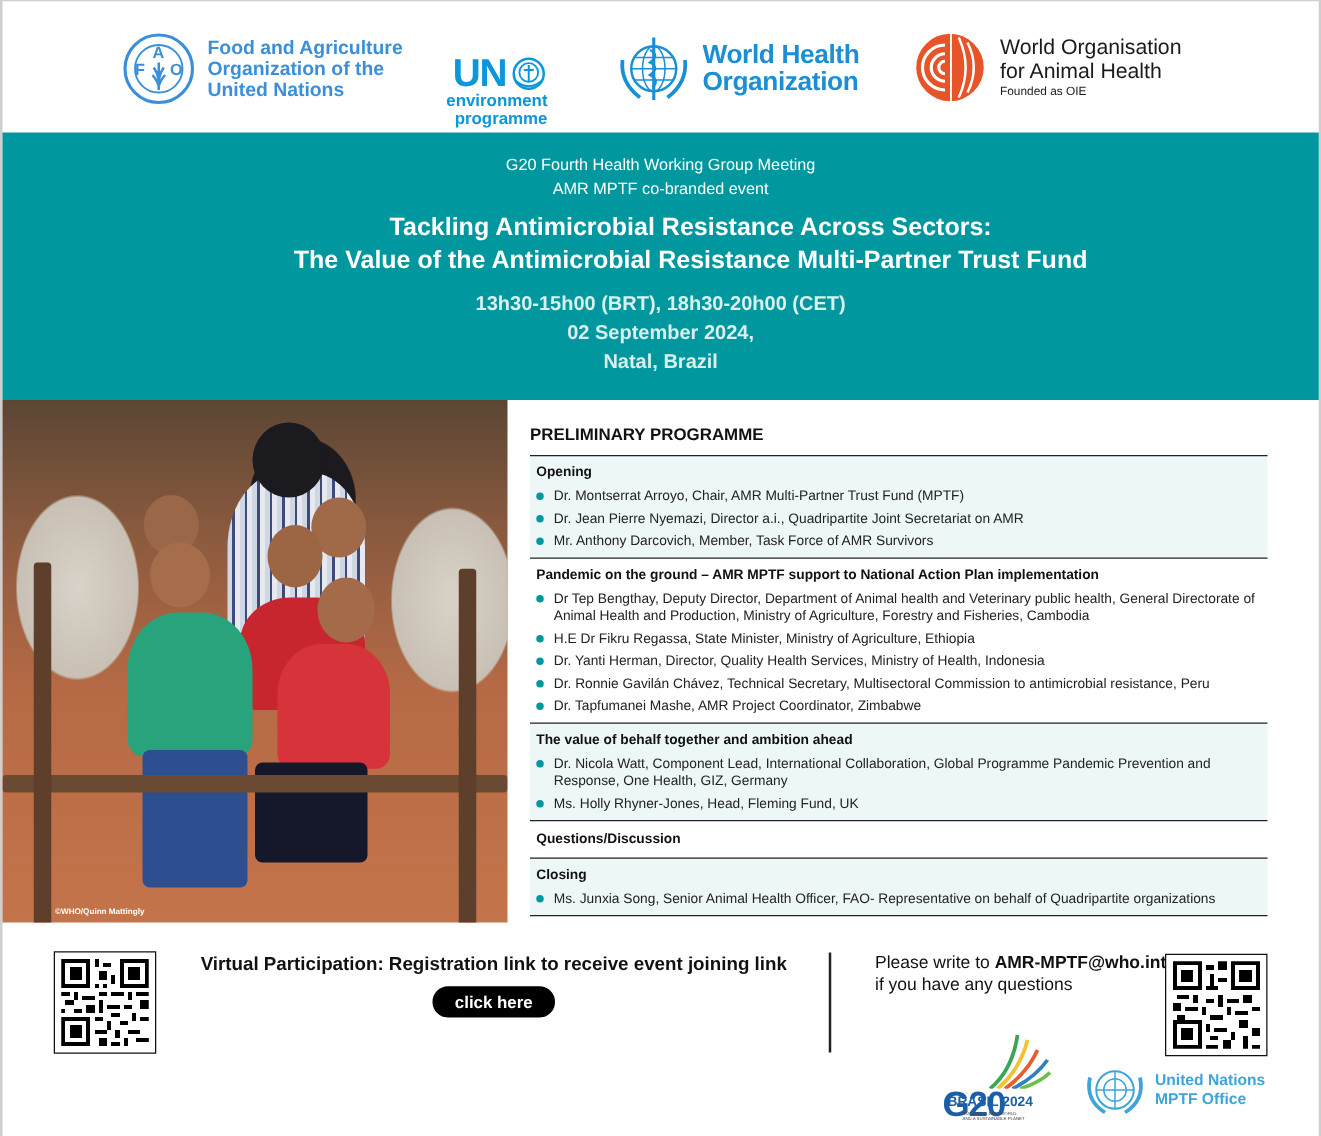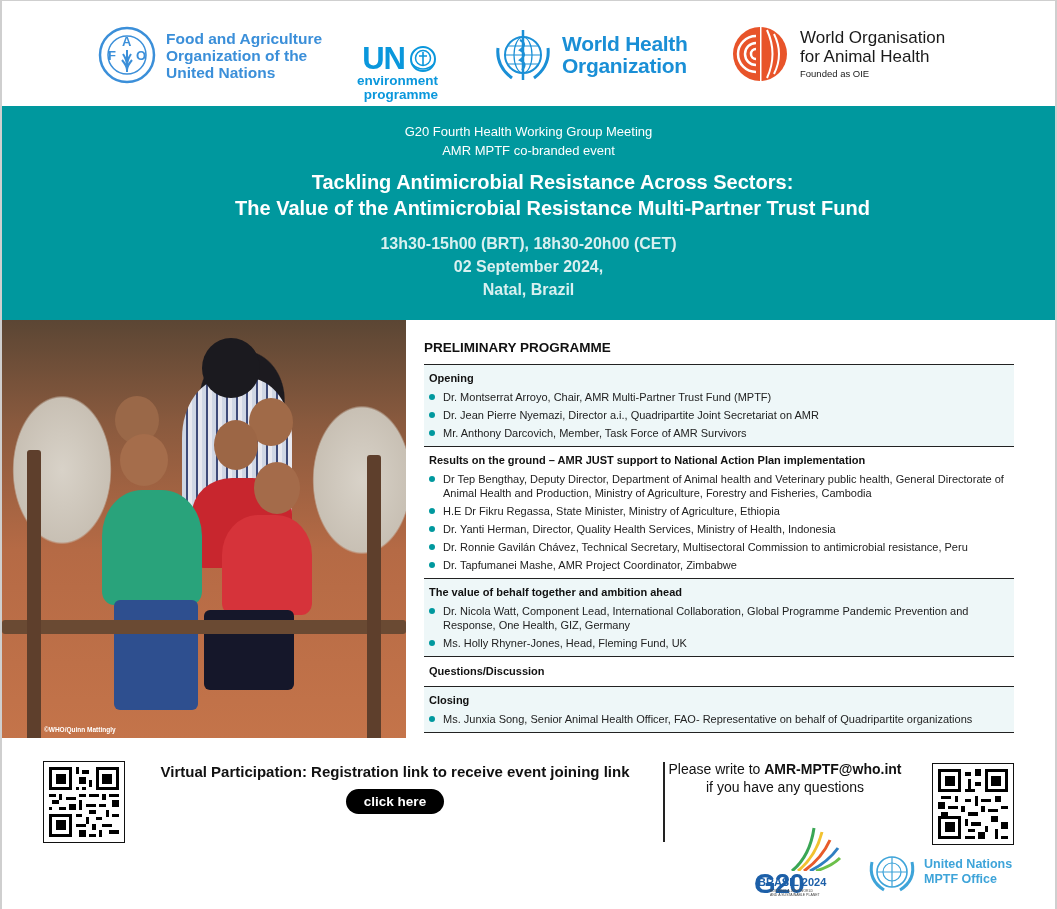"Results on the ground –" div.sec-head { text: Results on the ground – AMR JUST -> Pandemic on the ground – AMR MPTF }
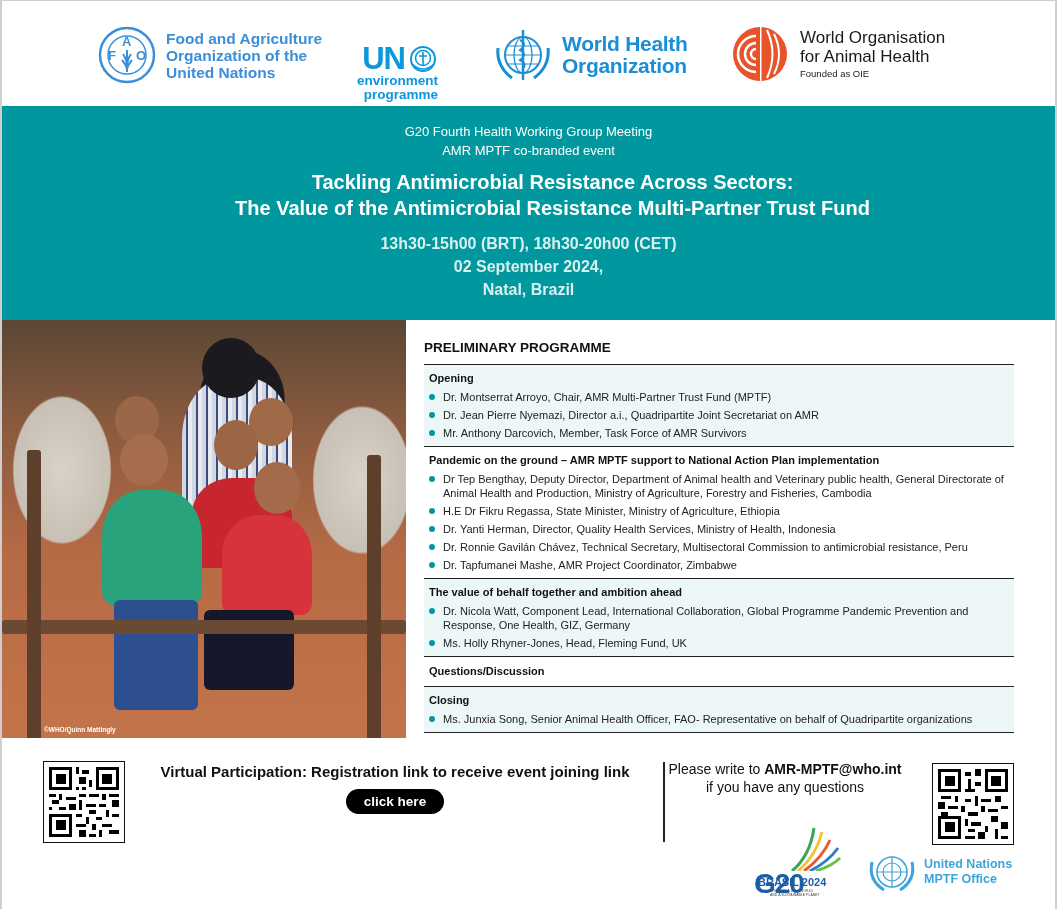"Please write to AMR-MPTF@who.int" .contact { left: 660px -> 700px; text-align: center -> left }
